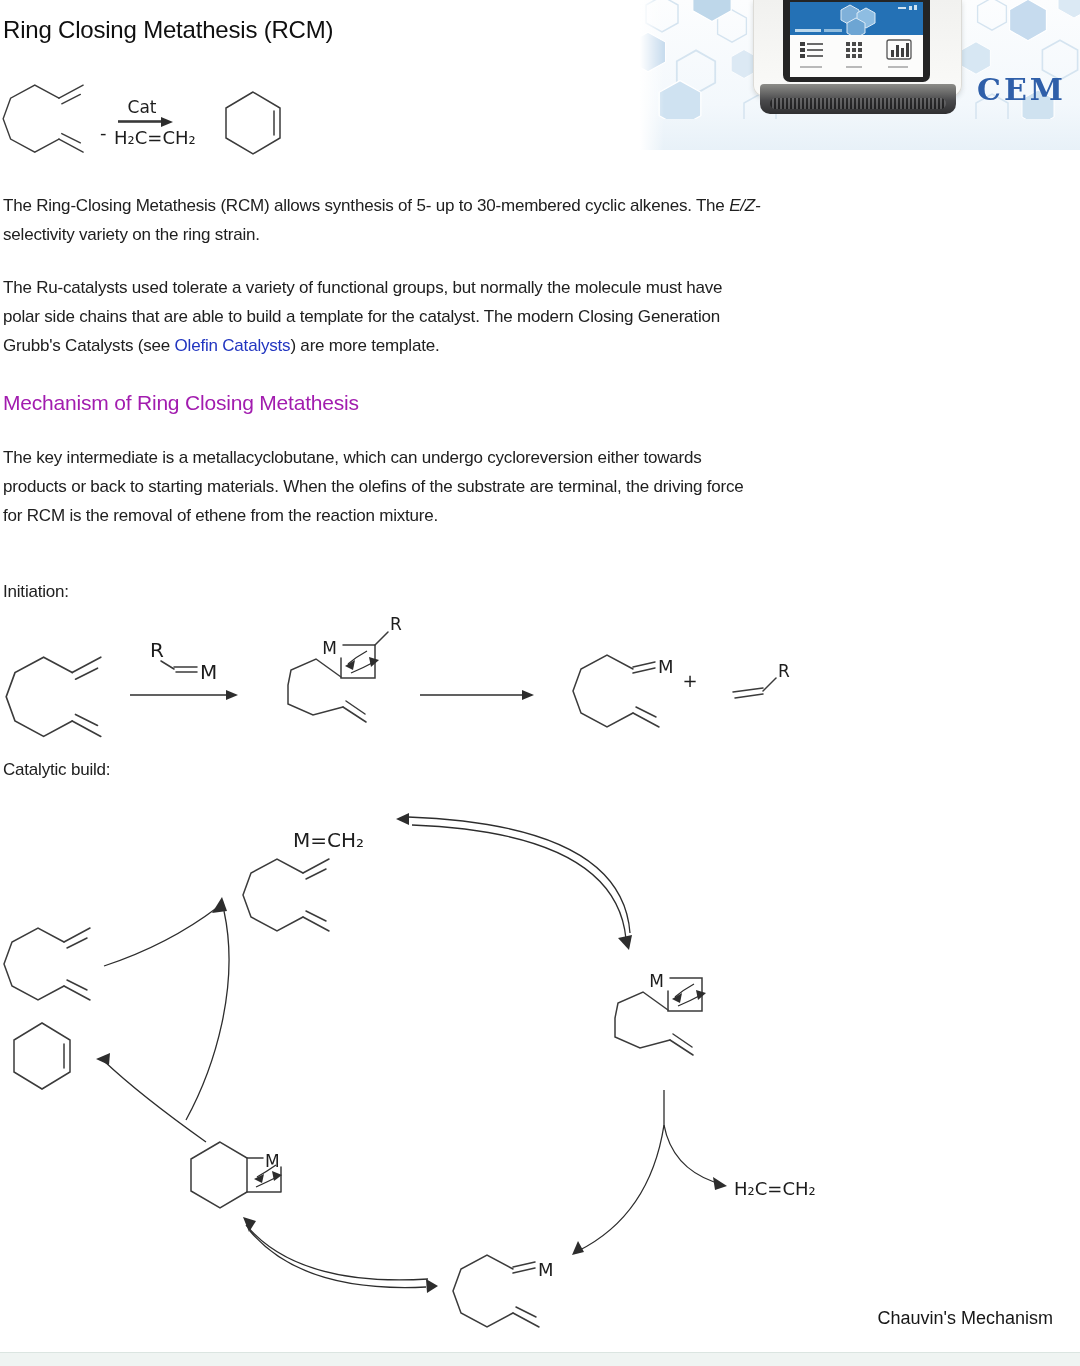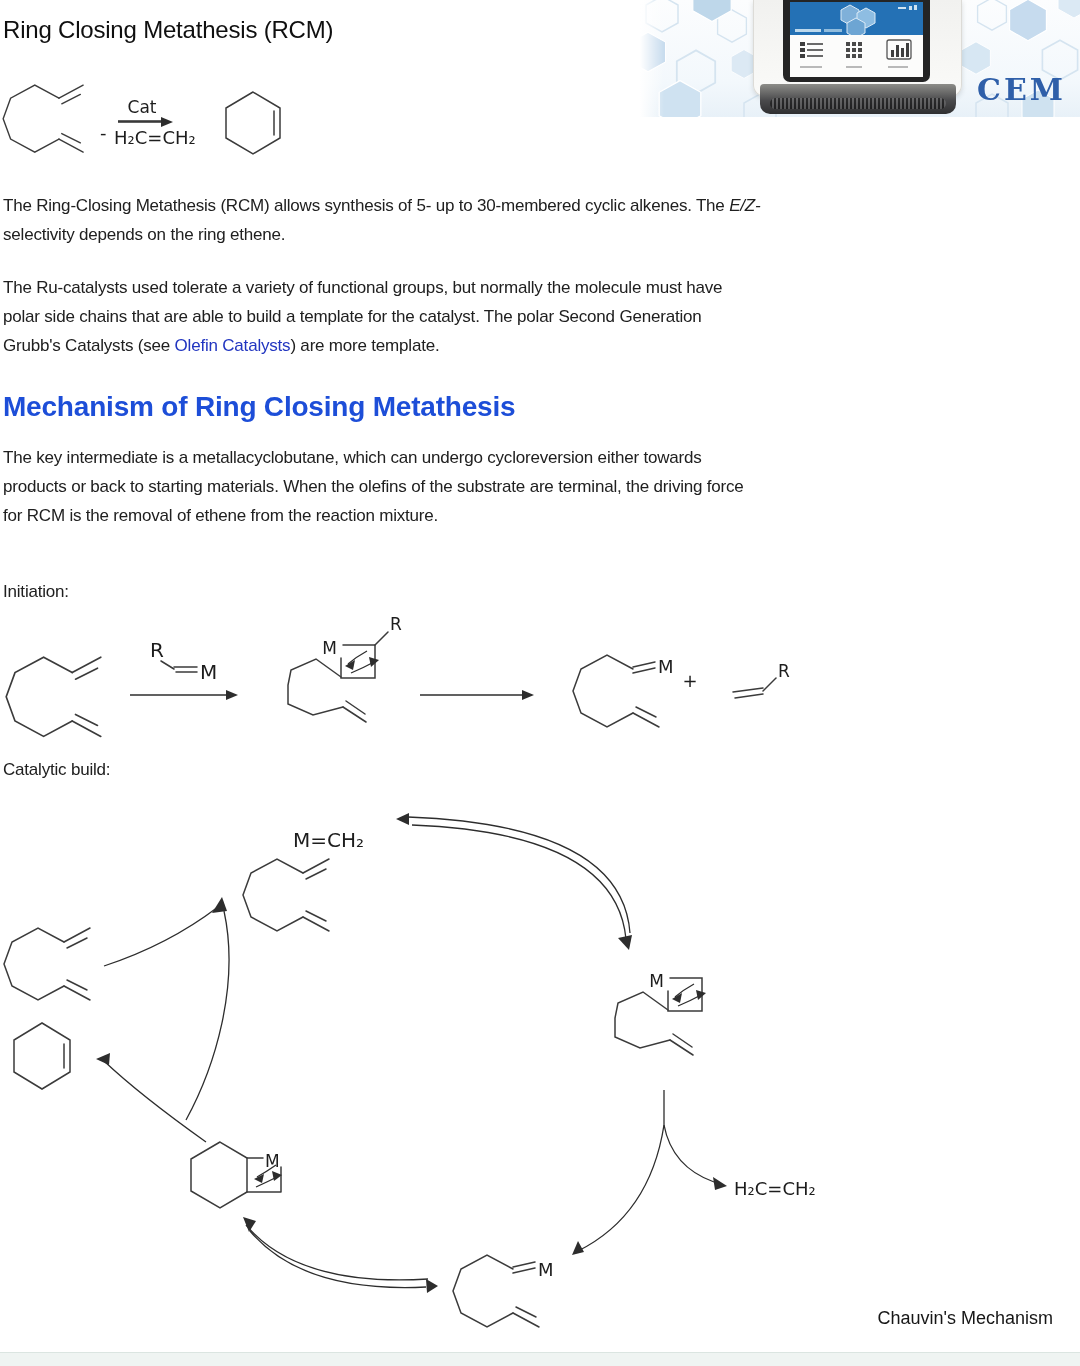"CEM" .banner { height: 117px -> 150px }
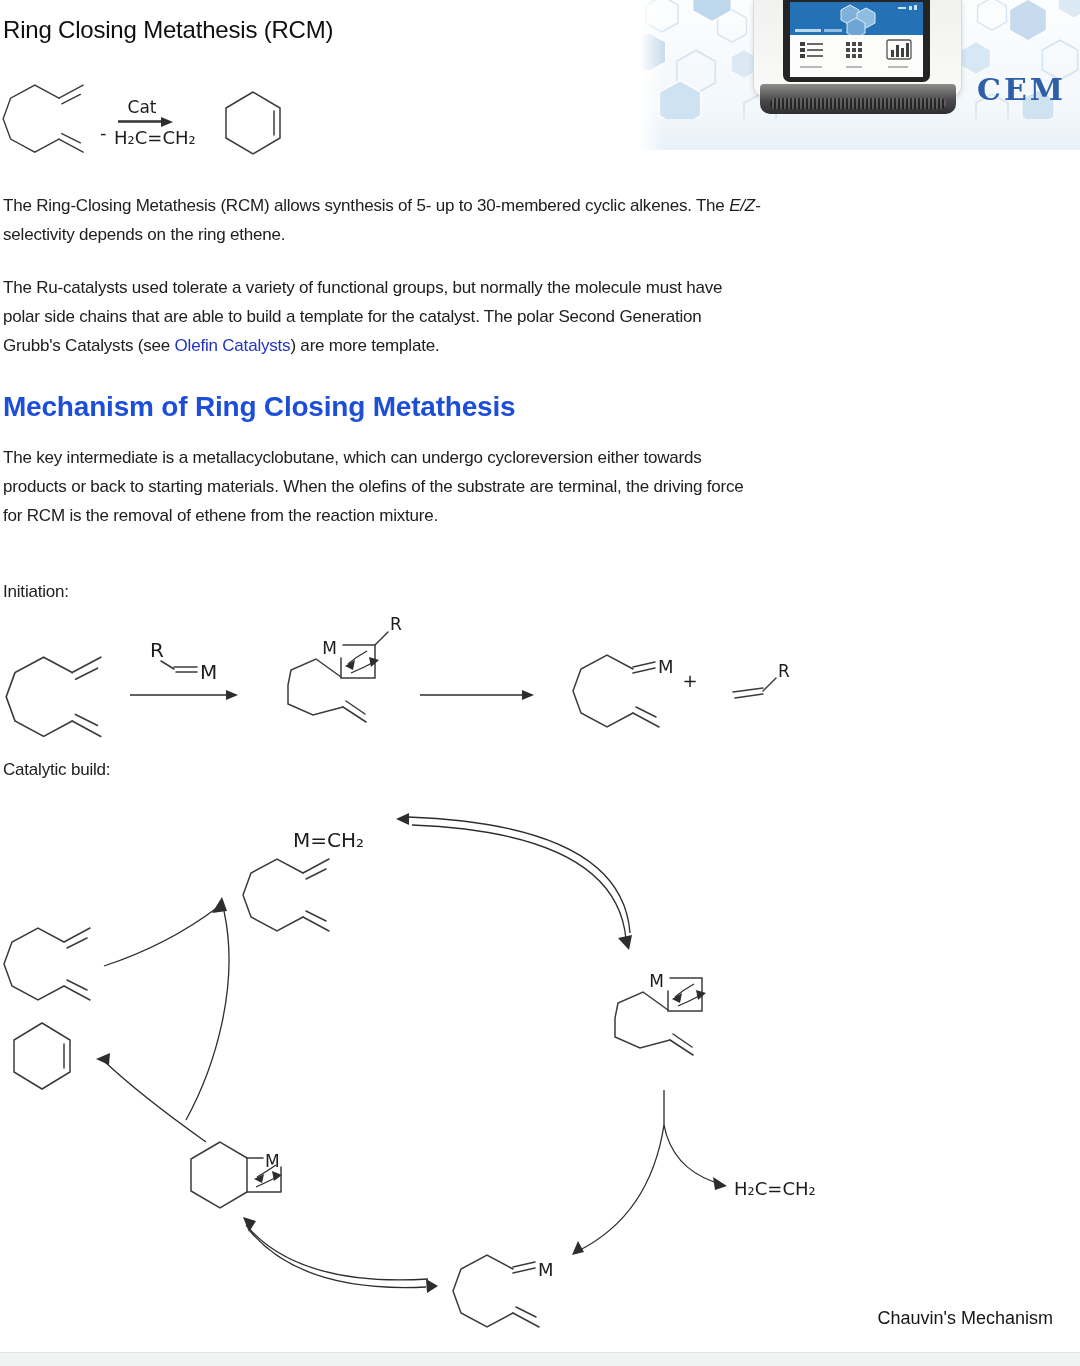"selectivity depends on the ring" div.line { text: depends on the ring ethene -> variety on the ring strain }
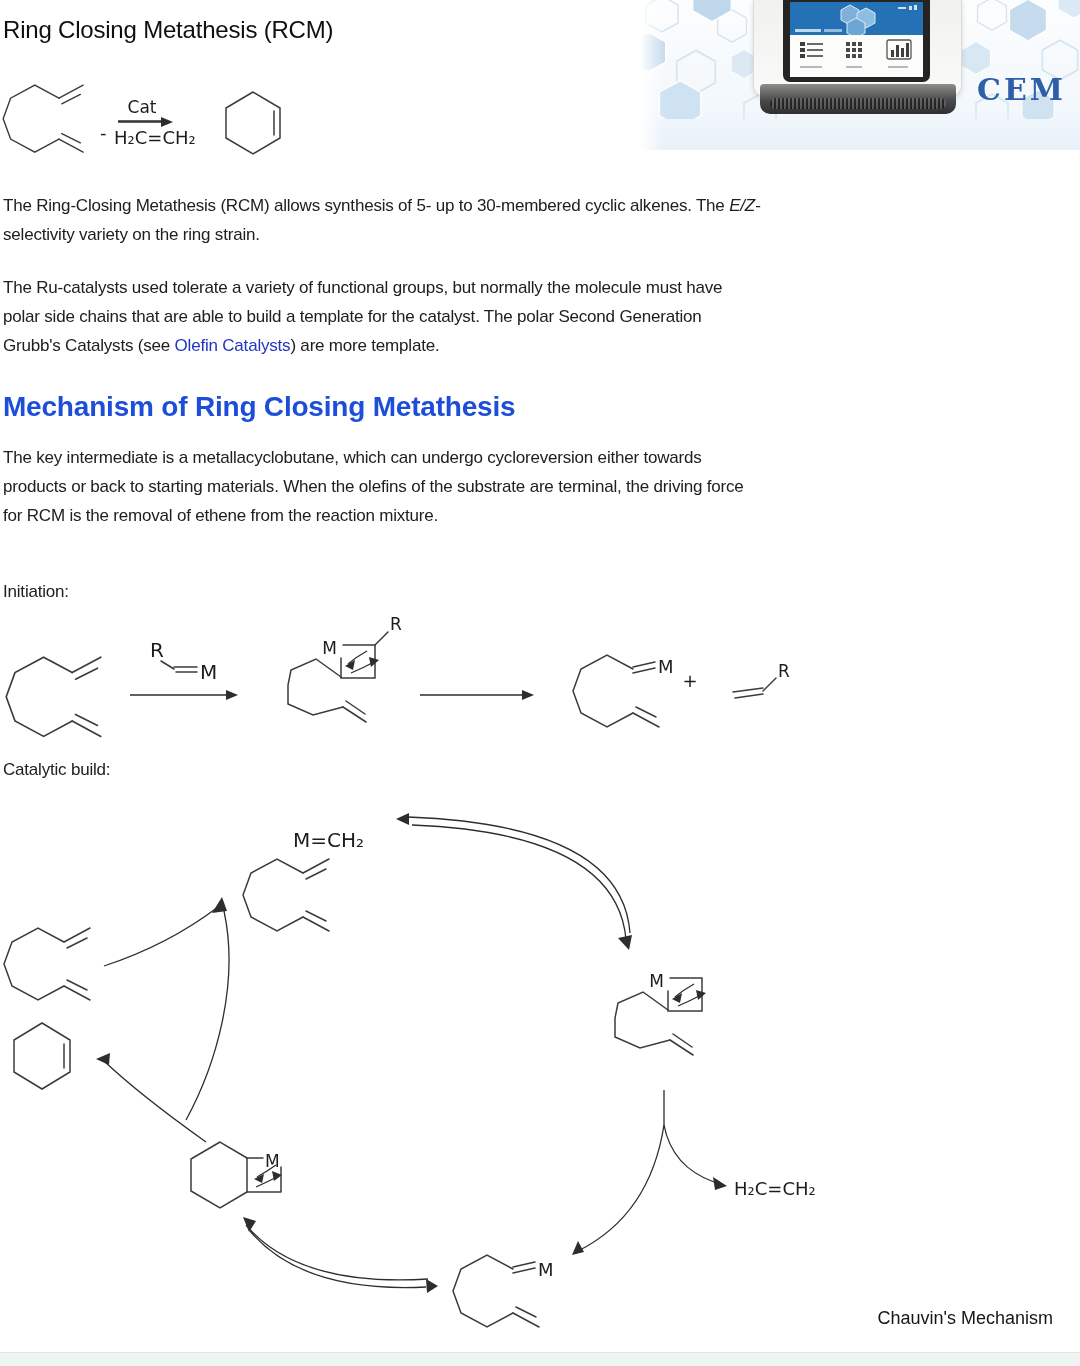"polar side chains that are" div.line { text: polar Second -> modern Closing }
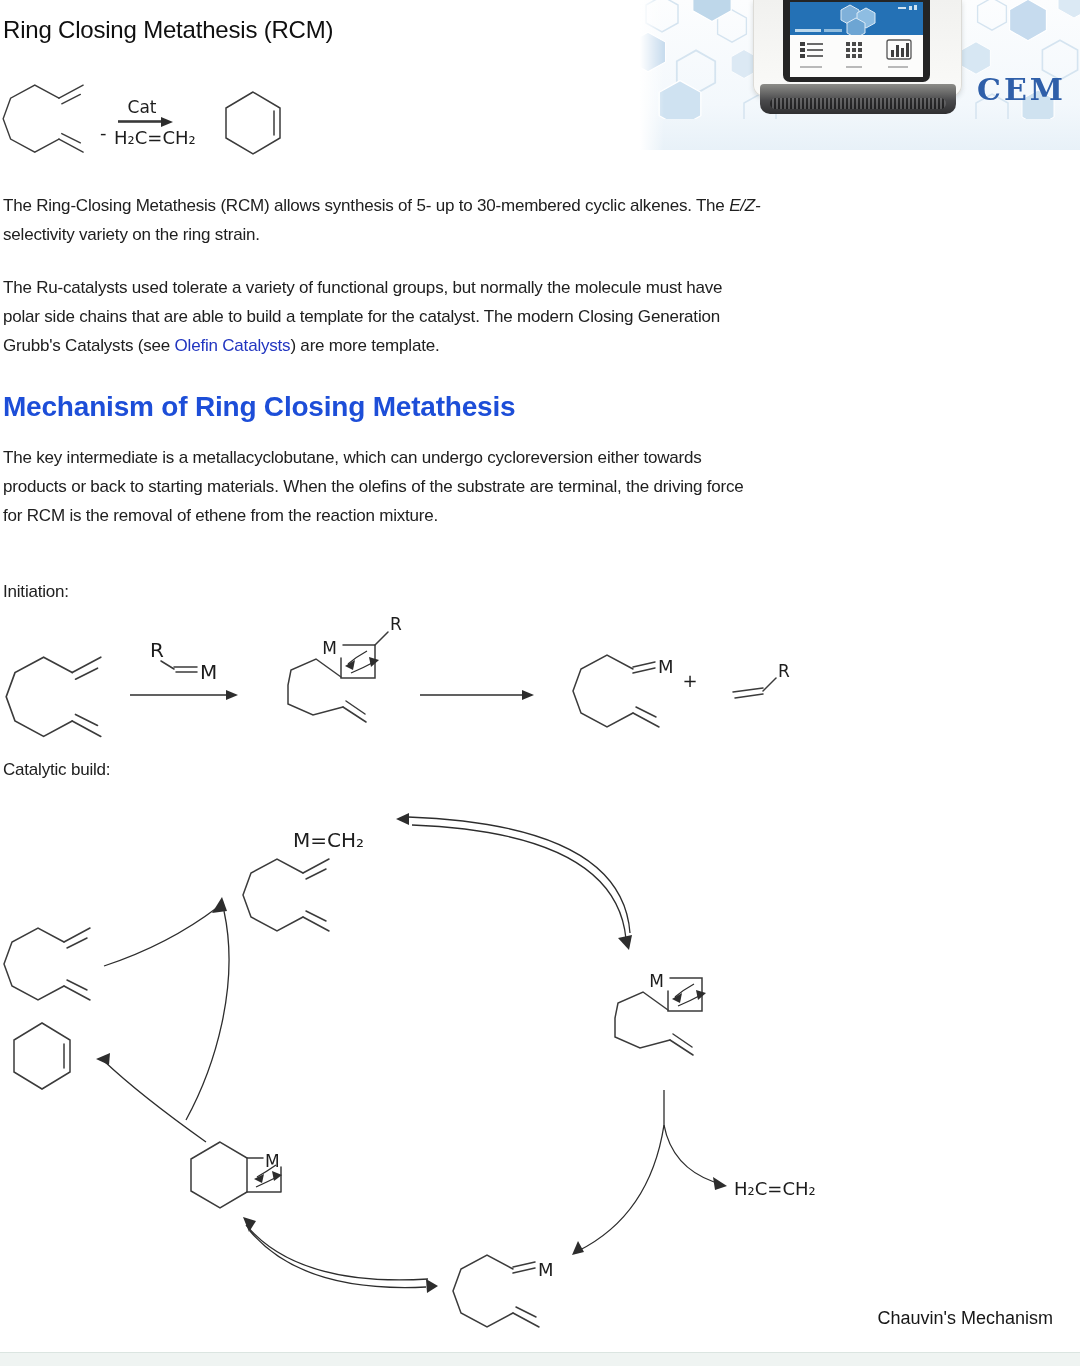"Mechanism of Ring Closing Metathesis" .h2line { color: #1d4ed8 -> #a21caf; font-size: 28px -> 21px; font-weight: 700 -> 400 }
